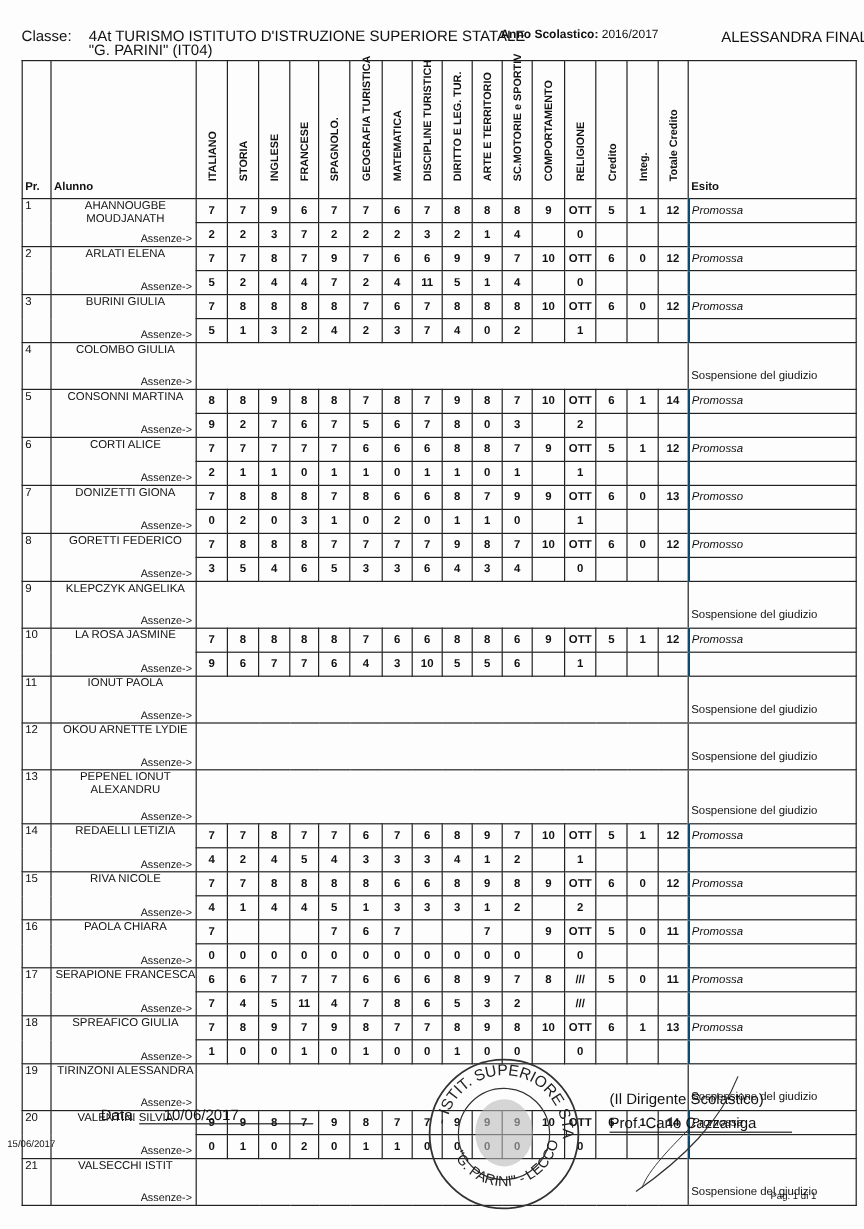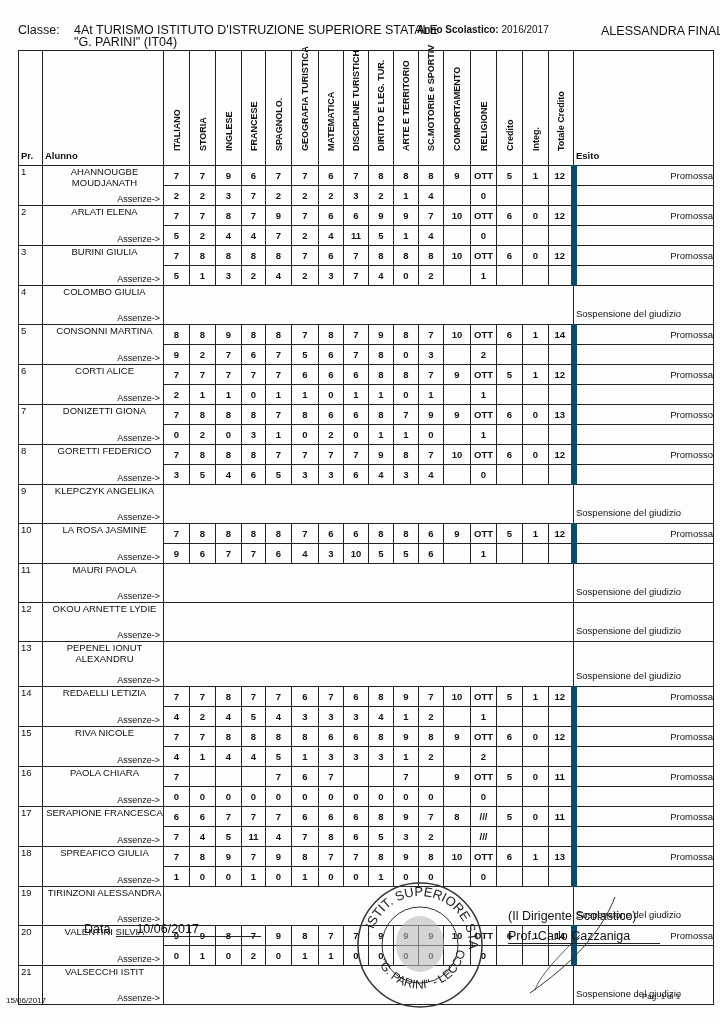"Promossa" td.es { border-left: 6px solid #0c4a6e -> 2px solid #0c4a6e; font-style: none -> italic; text-align: right -> left }
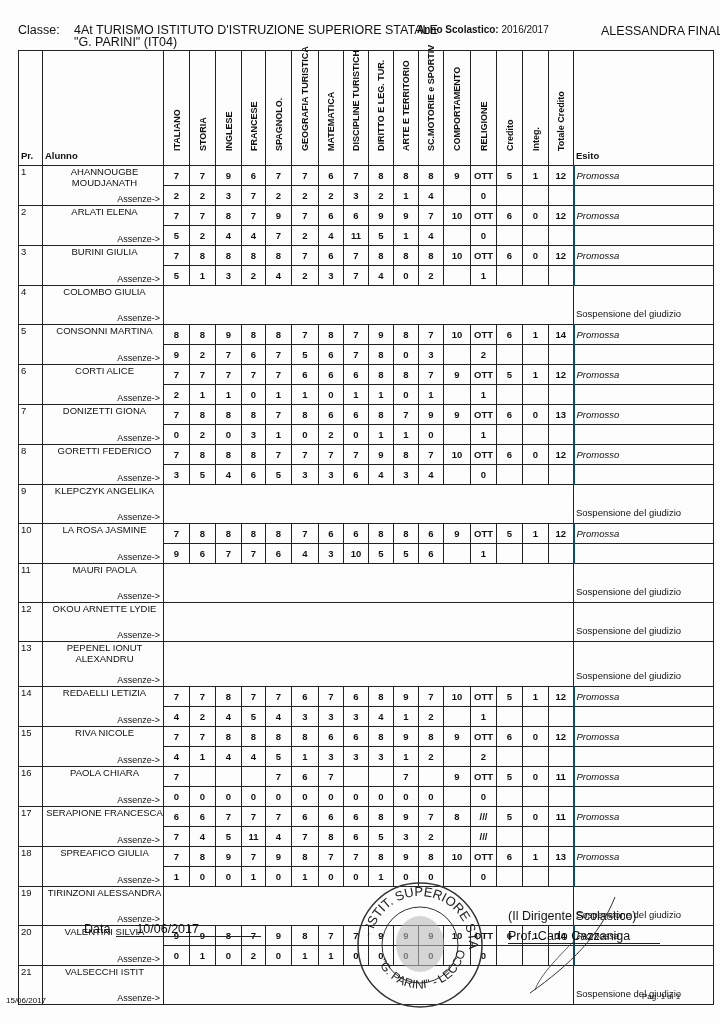"MAURI PAOLA" span { text: MAURI -> IONUT }
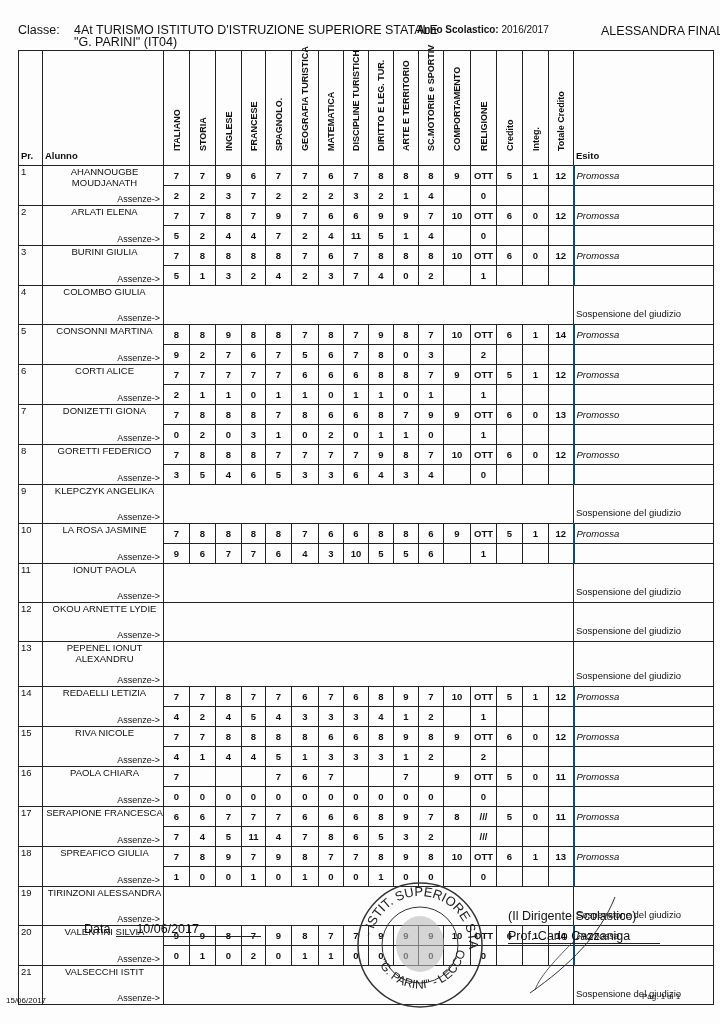"15/06/2017" .printed { top: 996px -> 949px }
